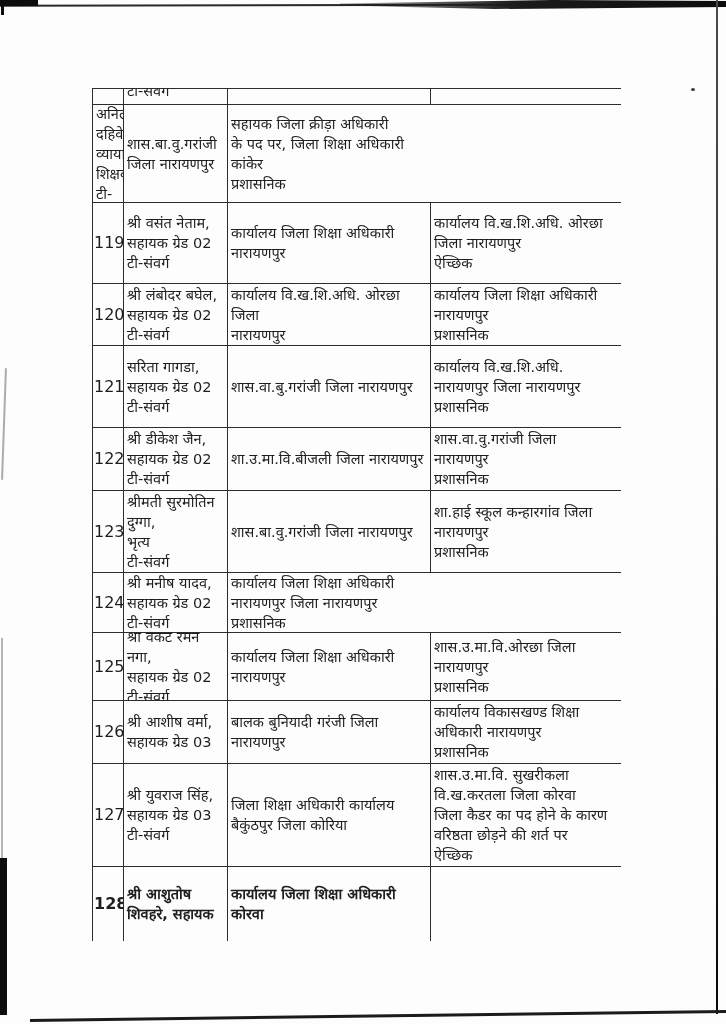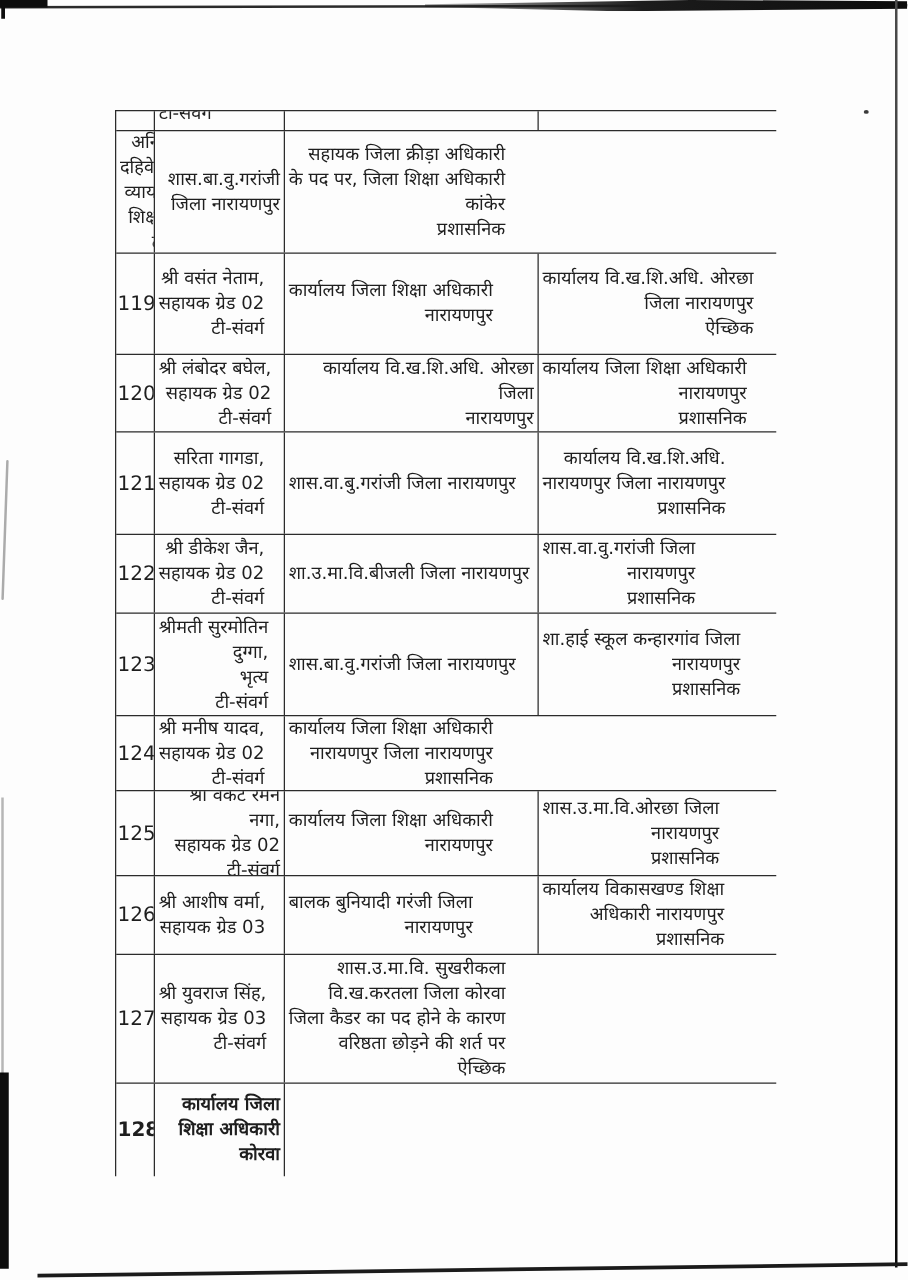"टी-संवर्ग" .t-cell { text-align: right -> none }
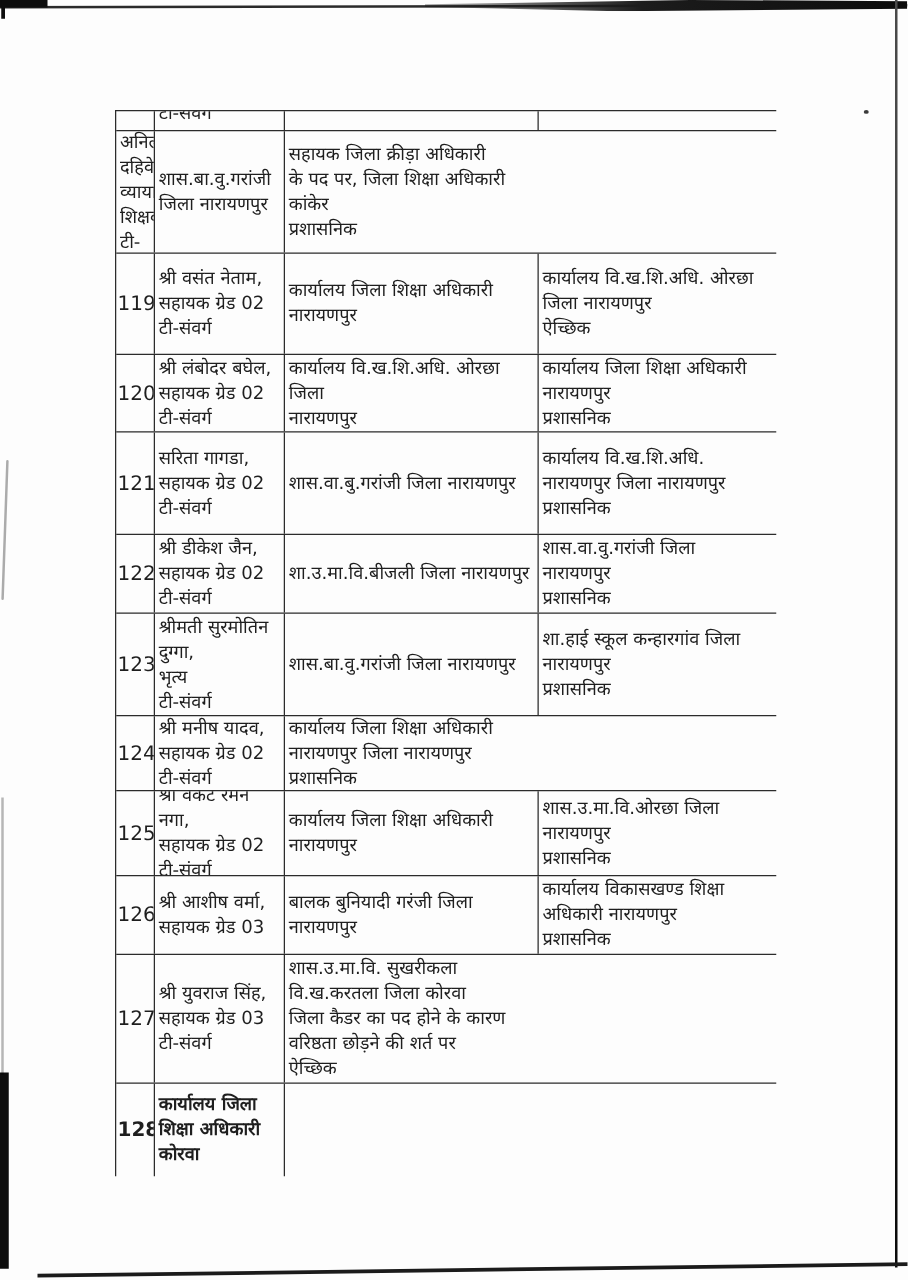"जिला शिक्षा अधिकारी कार्यालय" div.t-cell { html: none -> <div>जिला शिक्षा अधिकारी कार्यालय बैकुंठपुर जिला कोरिया</div> }
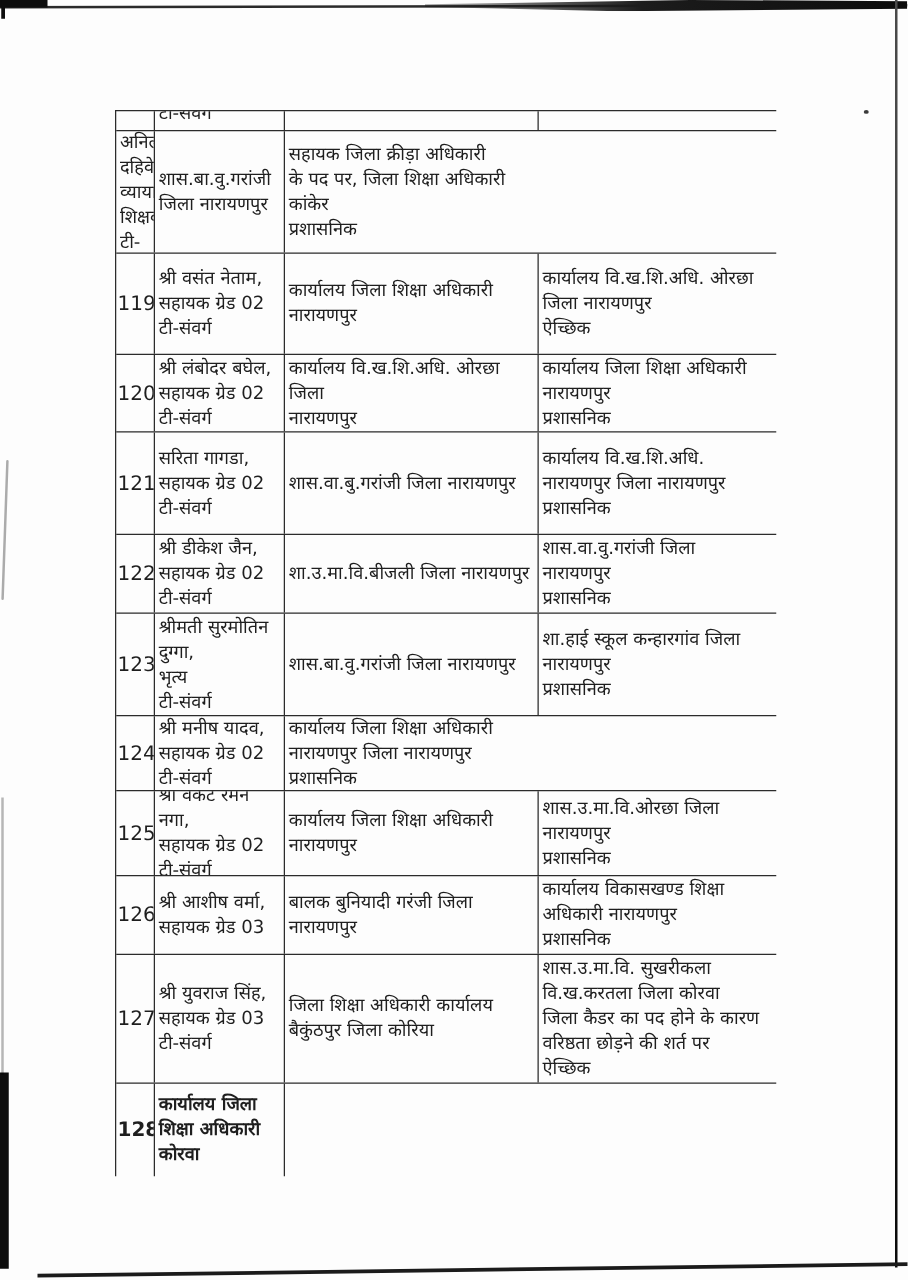"श्री आशुतोष" div.t-cell { html: none -> <div>श्री आशुतोष शिवहरे, सहायक</div> }
